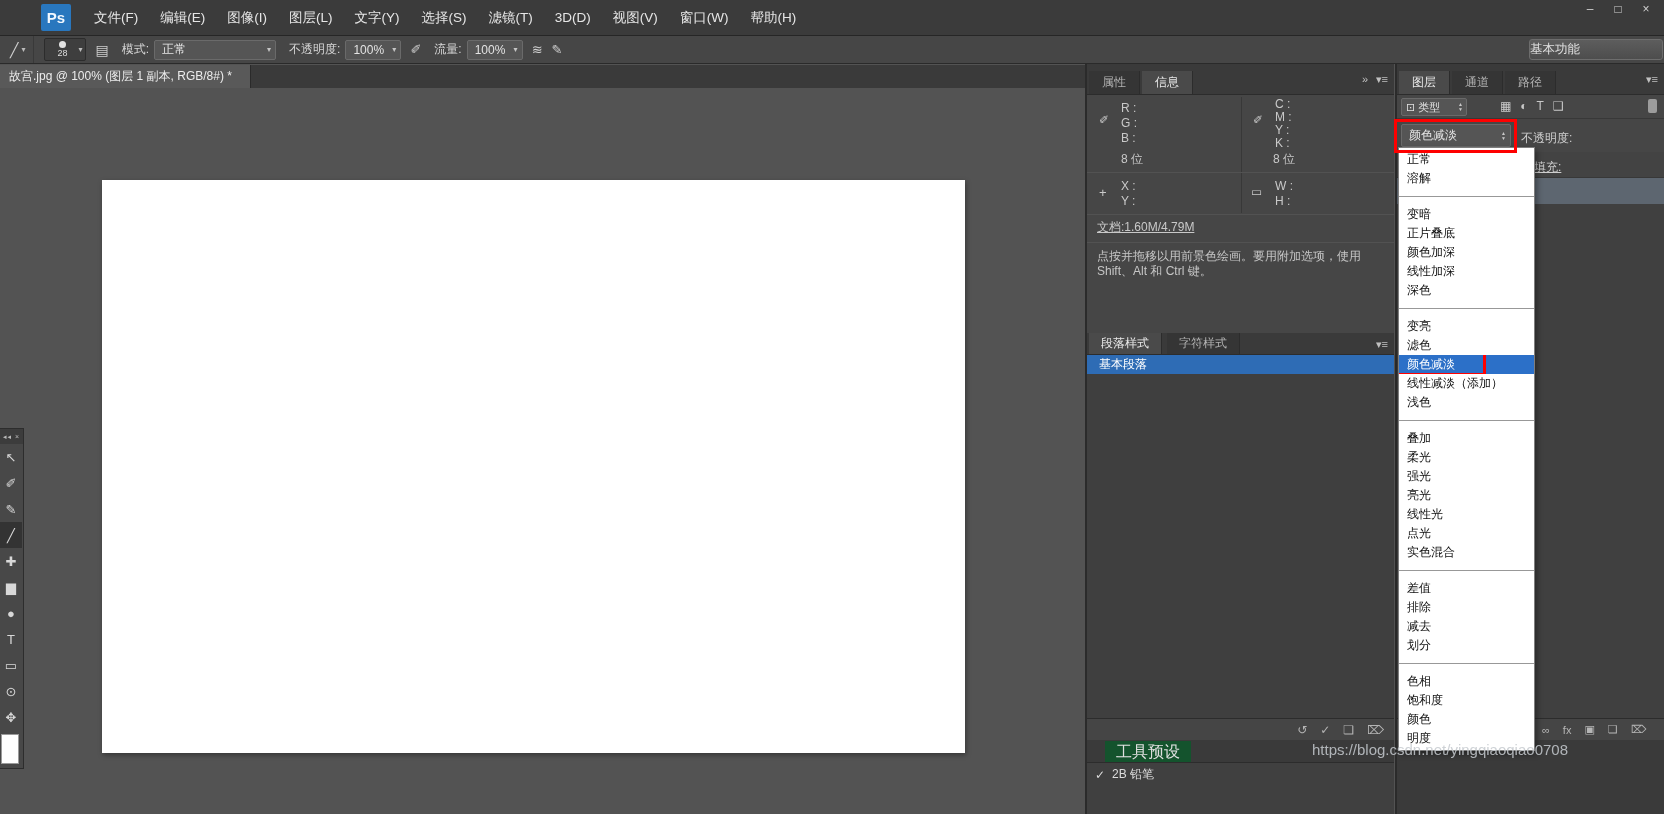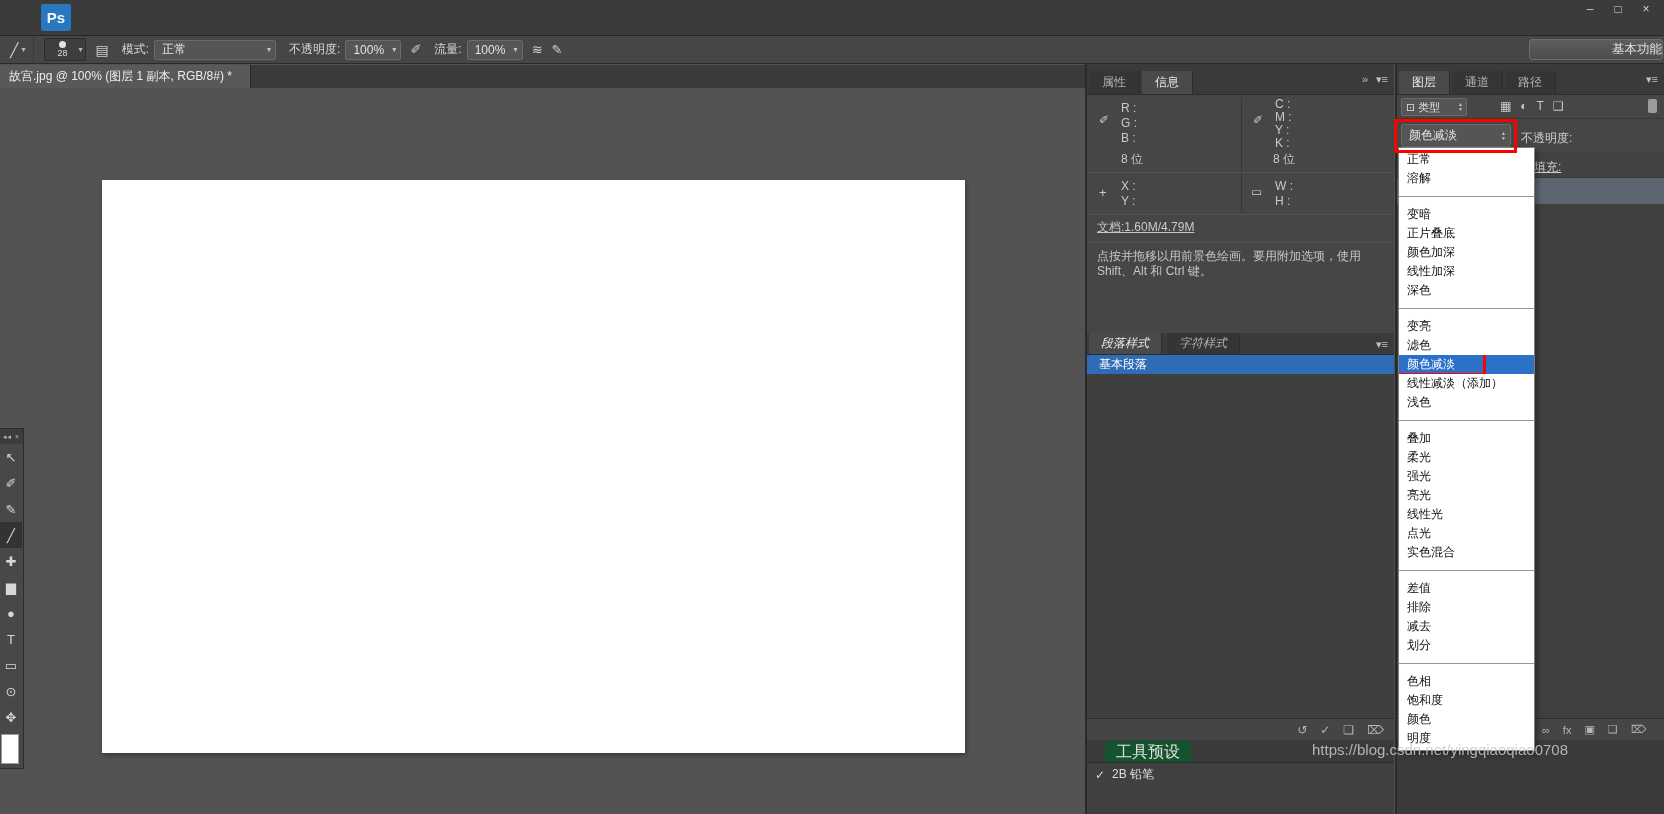"文件(F)" ul.menubar-items { html: none -> <ul> <li>文件(F)</li> <li>编辑(E)</li> <li>图像(I)</li> <li>图层(L)</li> <li>文字(Y)</li> <li>选择(S)</li> <li>滤镜(T)</li> <li>3D(D)</li> <li>视图(V)</li> <li>窗口(W)</li> <li>帮助(H)</li> </ul> }
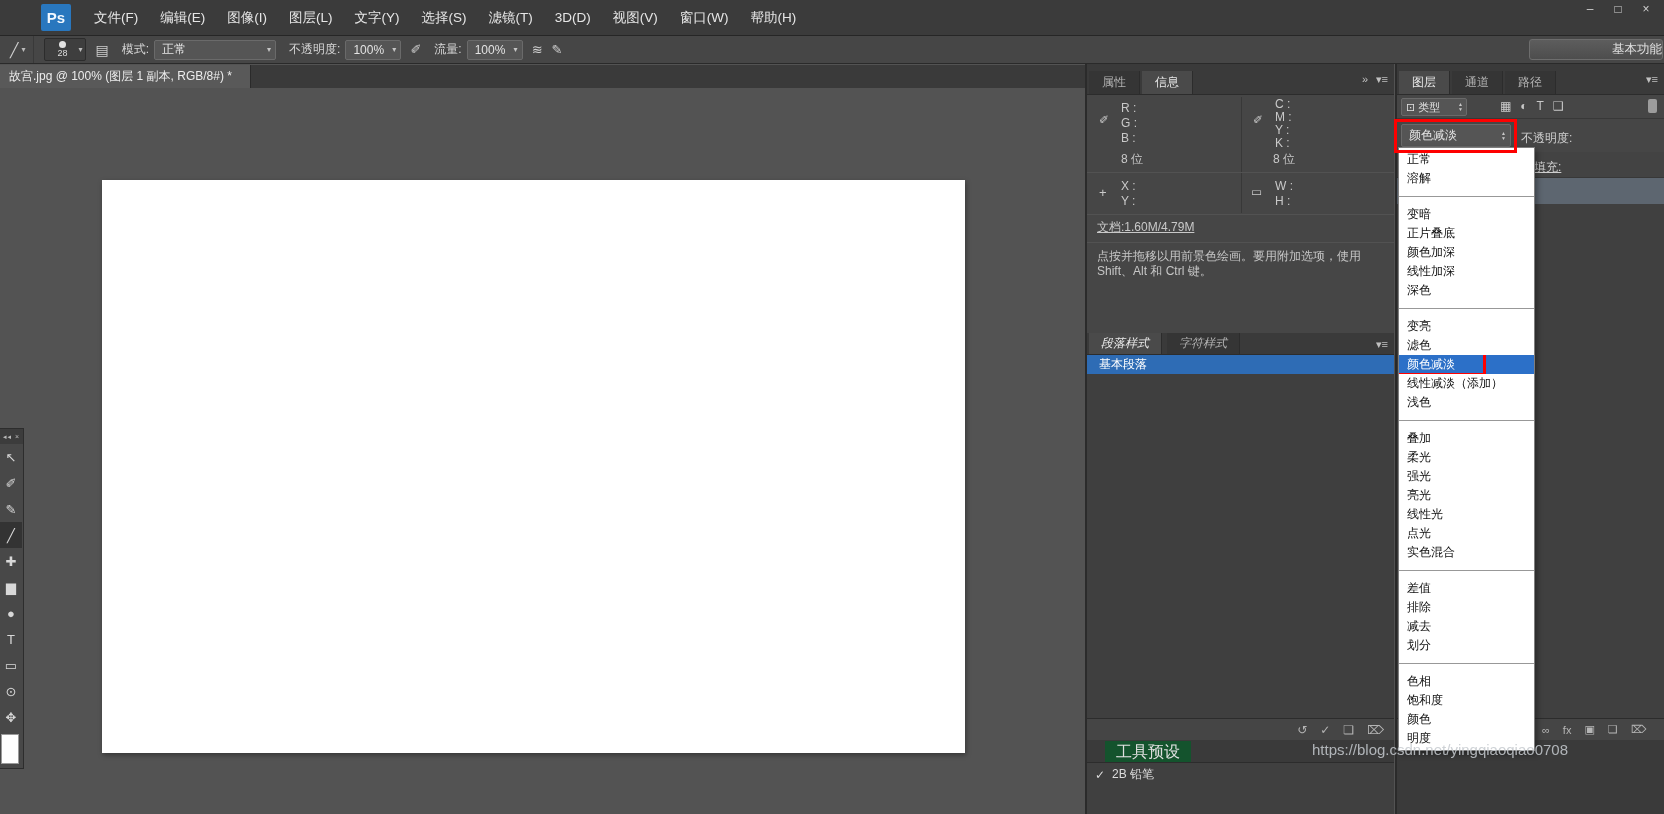"基本功能" .workspace-btn { text-align: right -> left }
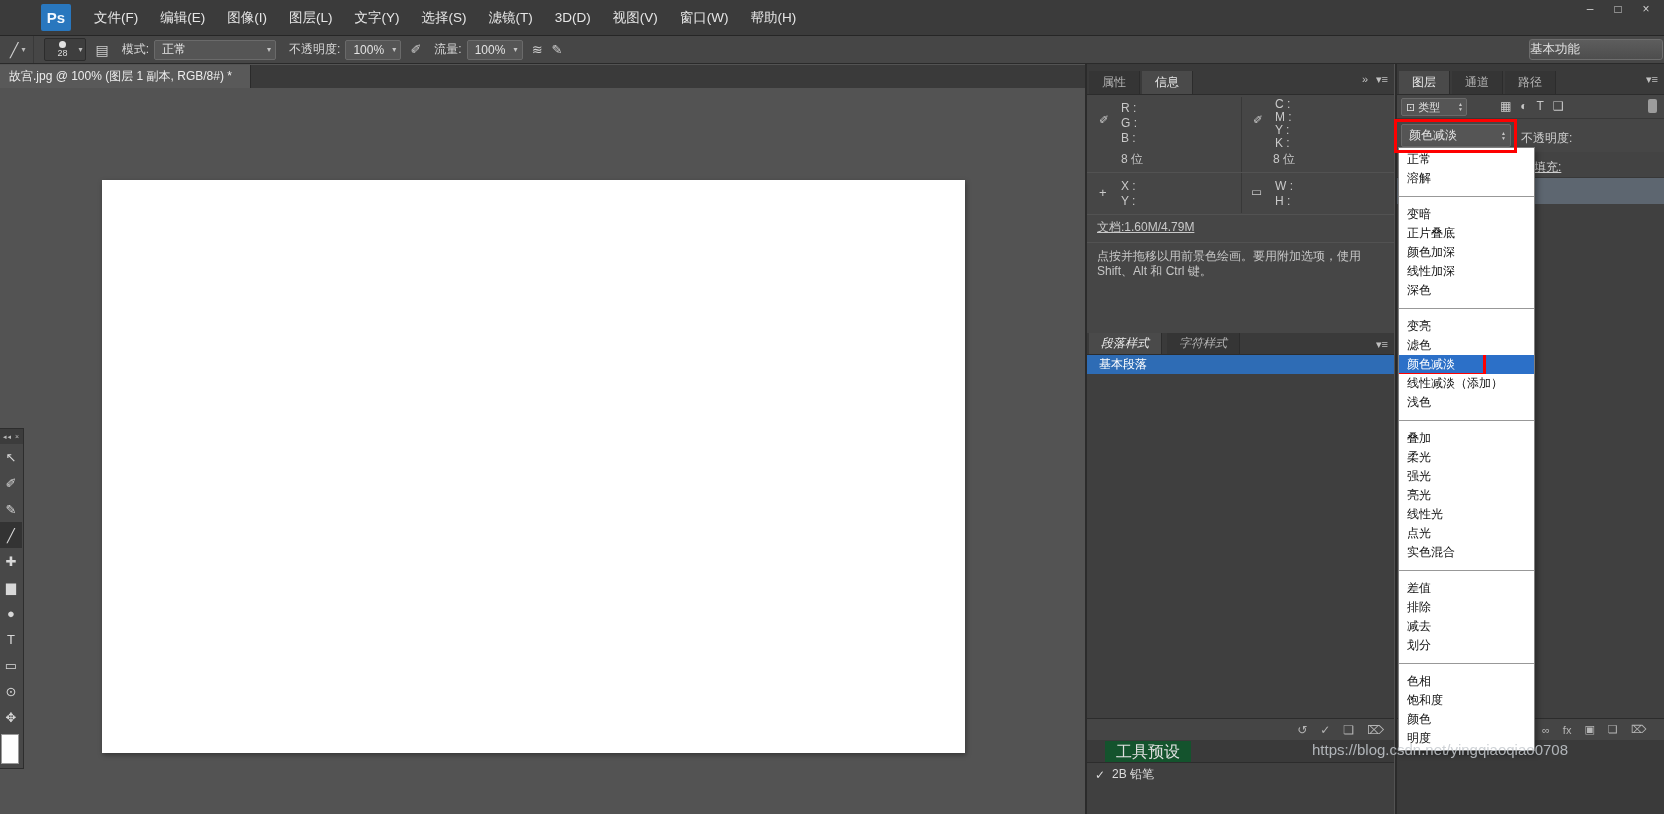"段落样式" .ptab2 { font-style: italic -> none }
